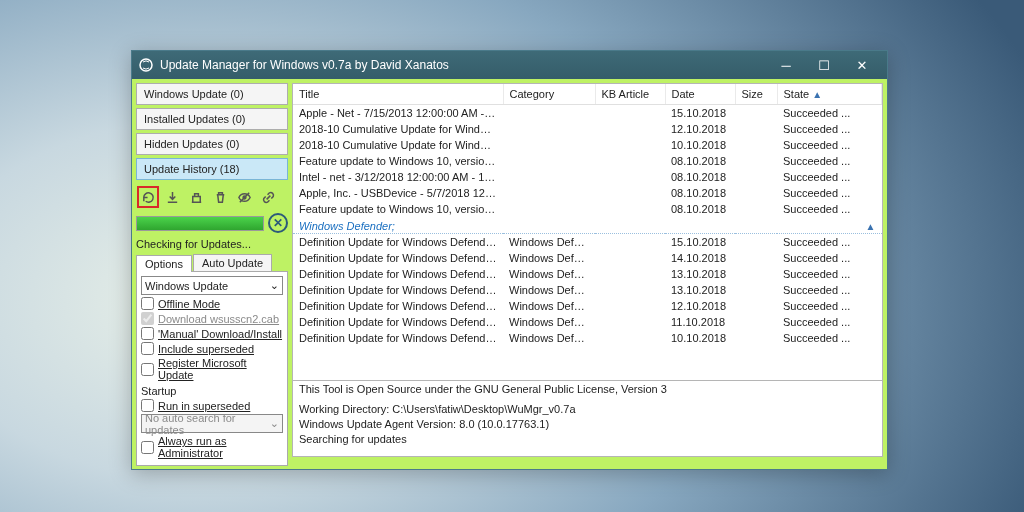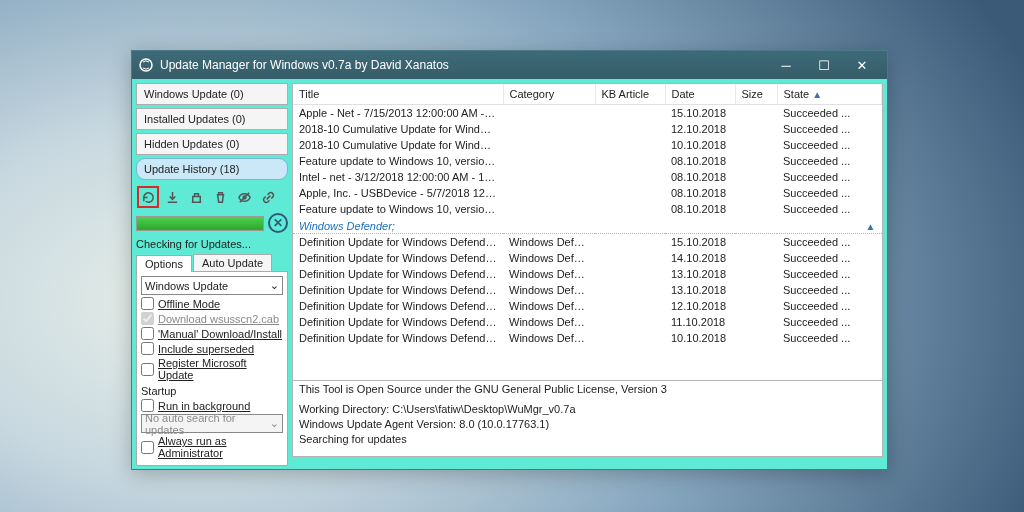"Windows Update (0)" .content { background: #5eead4 -> #bef264 }
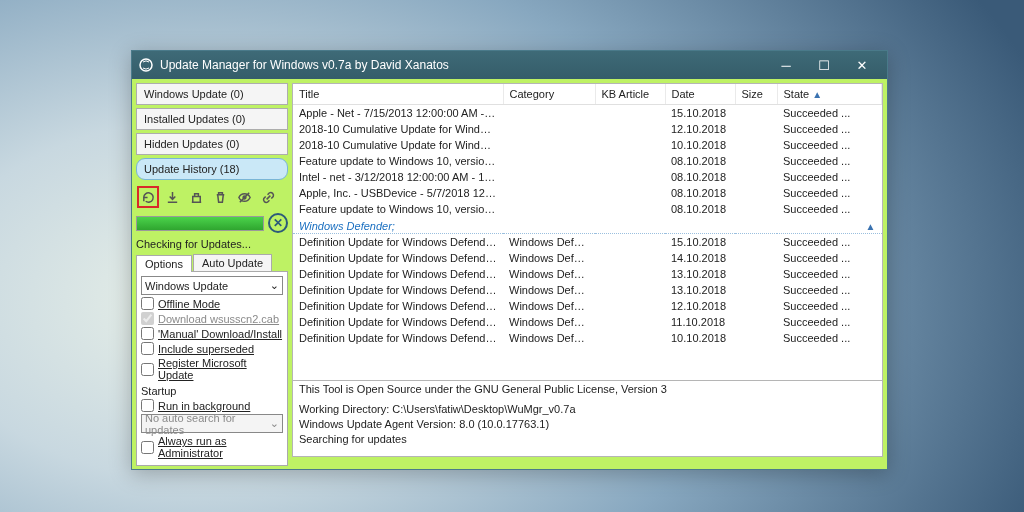"Update History (18)" .navbtn.active { border-radius: 9px -> none }
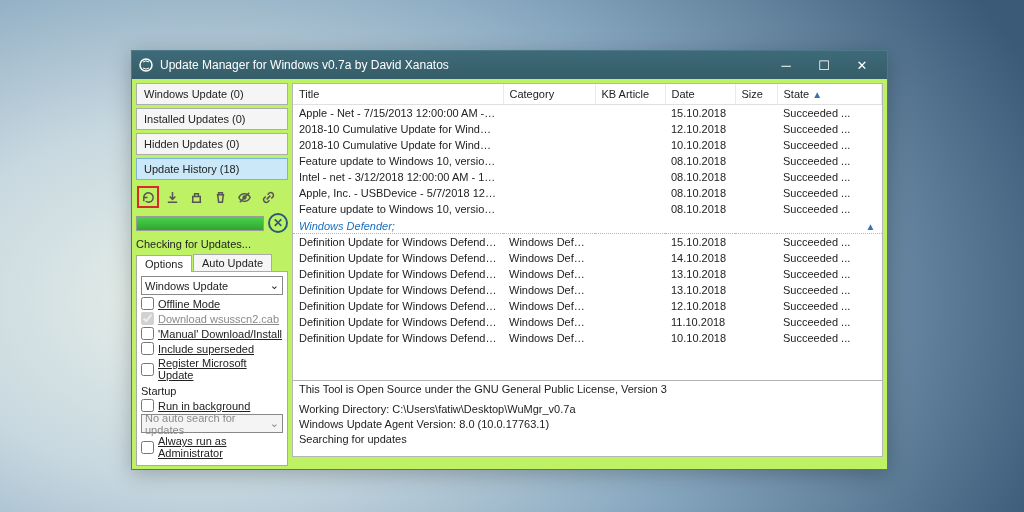"Run in background" span { text: background -> superseded }
